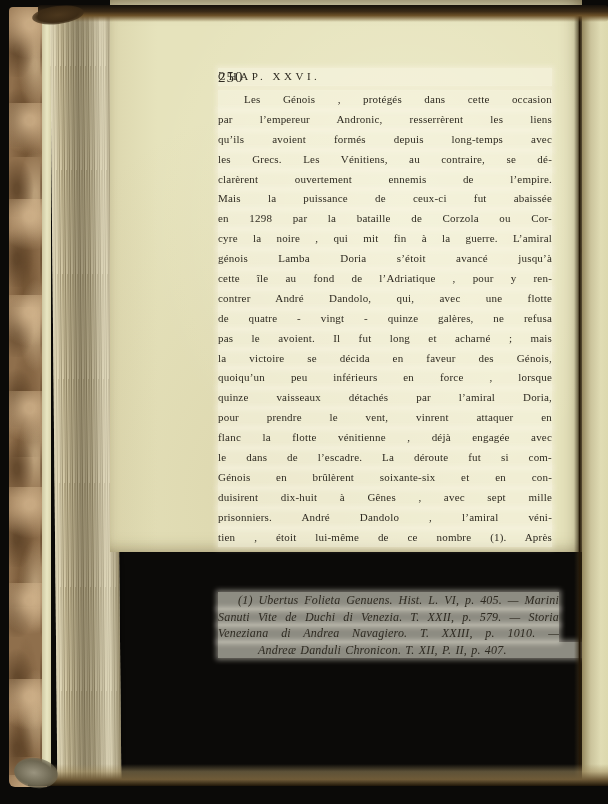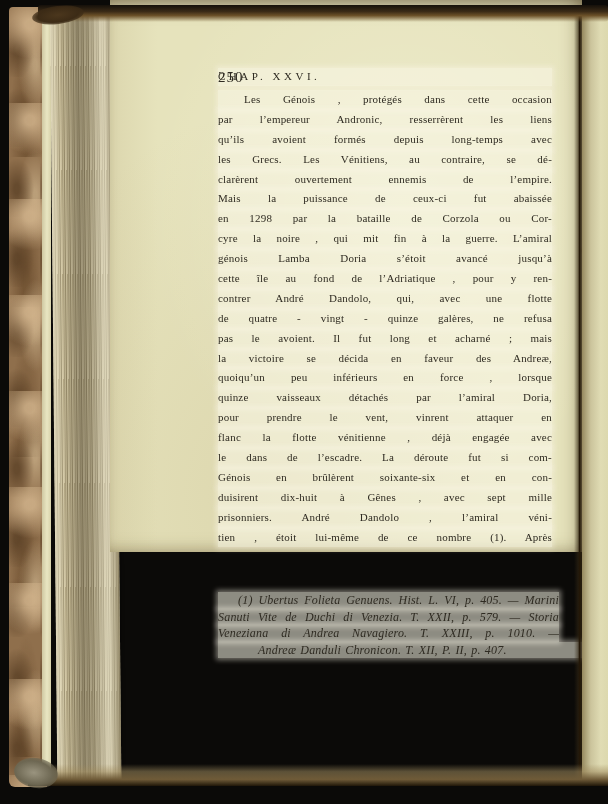"la victoire se décida en" div.body-line { text: Andreæ -> Génois }
